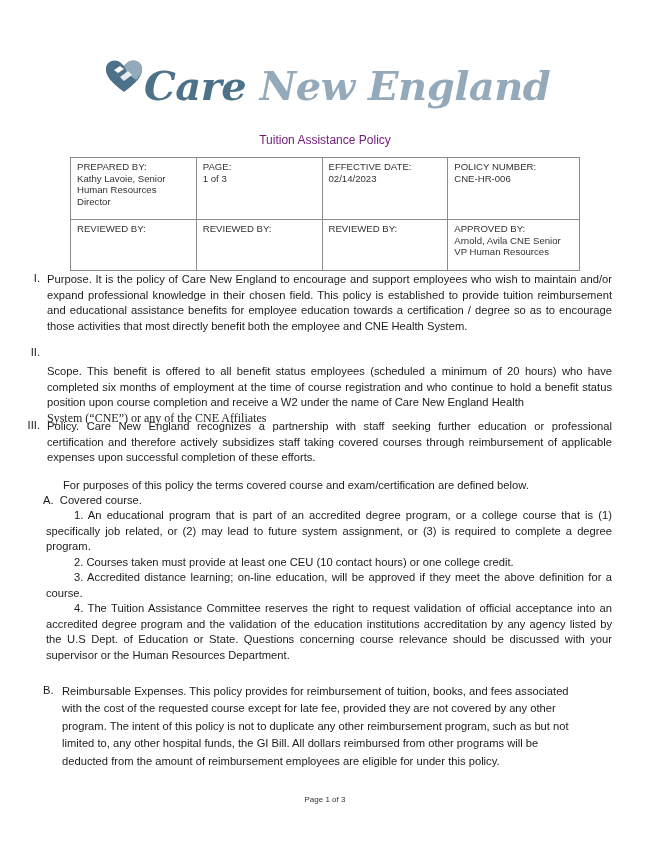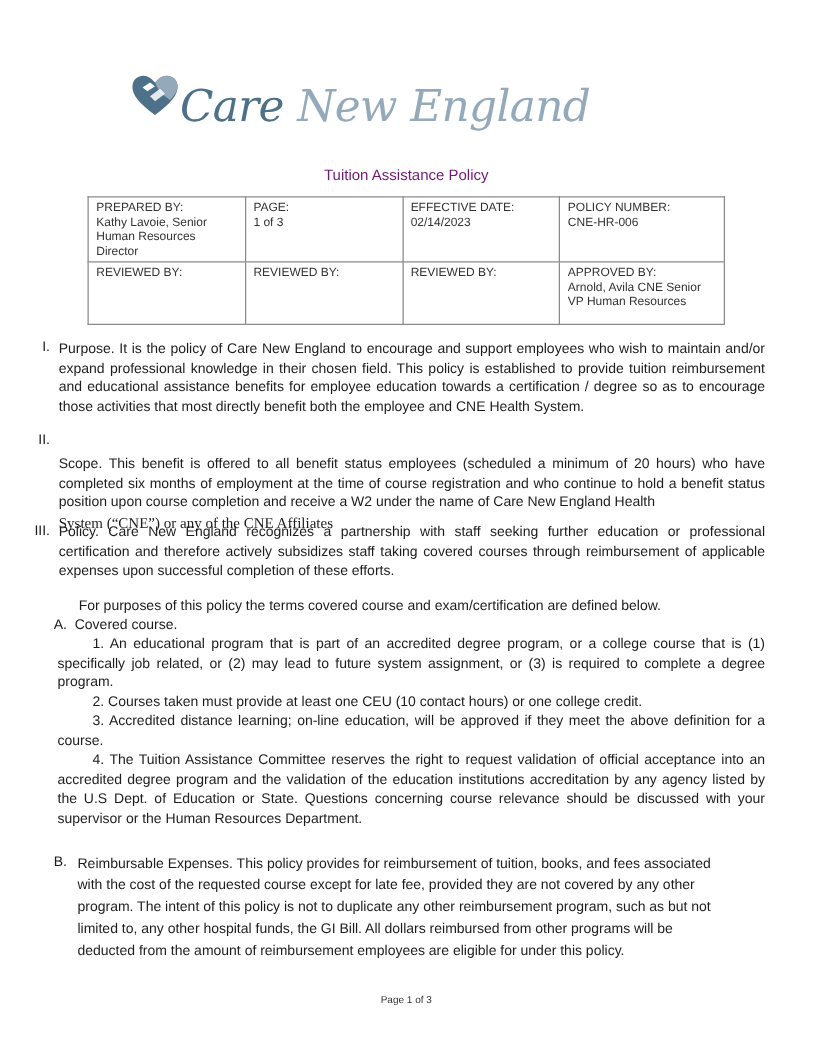"Care New England" .logo-text { font-size: 35px -> 40px; font-weight: normal -> bold }
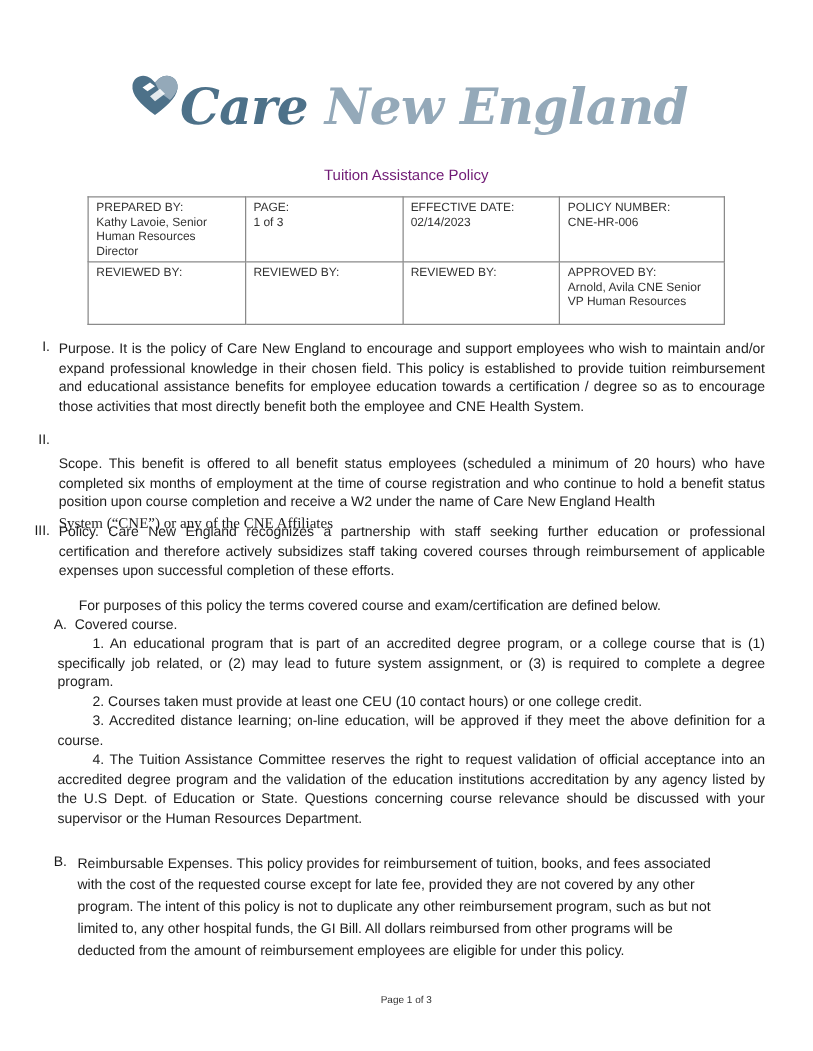"PREPARED BY:" .meta-table td { padding: 3px 6px 2px 6px -> 3px 6px 12px 6px }
